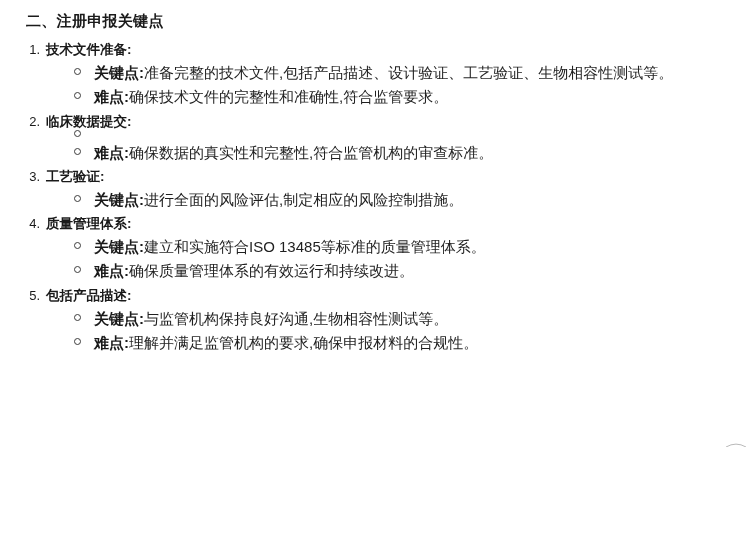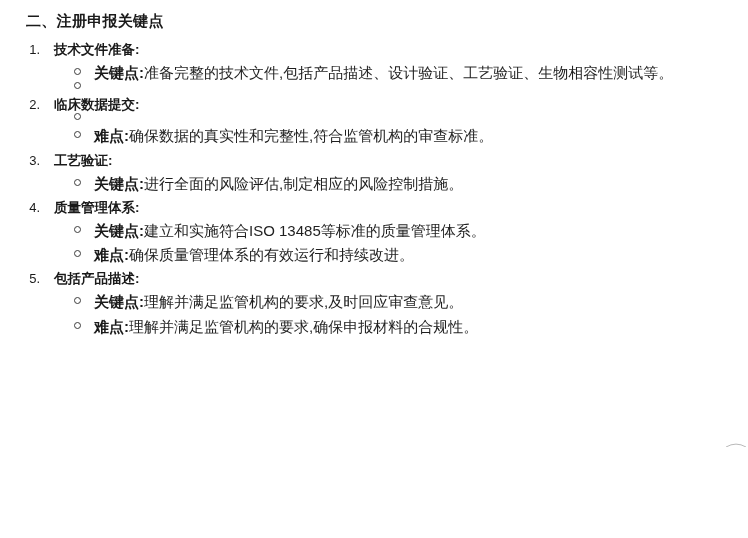"技术文件准备:" .num-text { margin-left: 8px -> none }
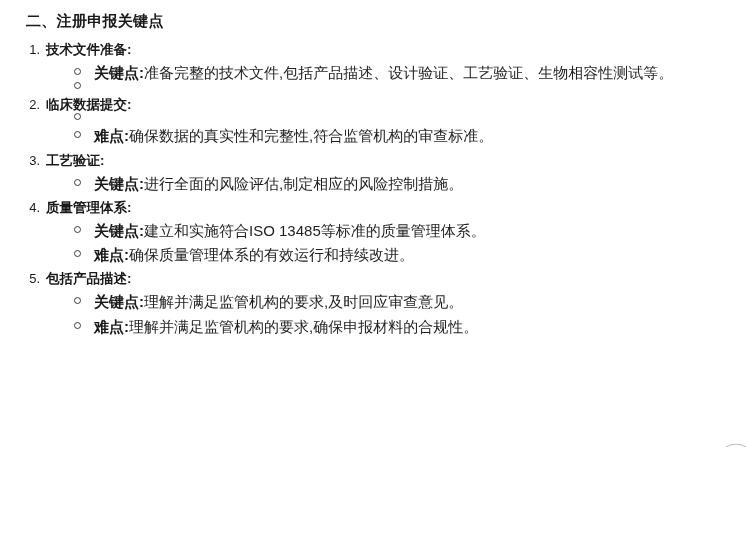"难点:确保技术文件的完整性和准确性,符合监管要求。" span.sub-text { html: none -> <span><span>难点:</span><span>确保技术文件的完整性和准确性,符合监管要求。</span></span> }
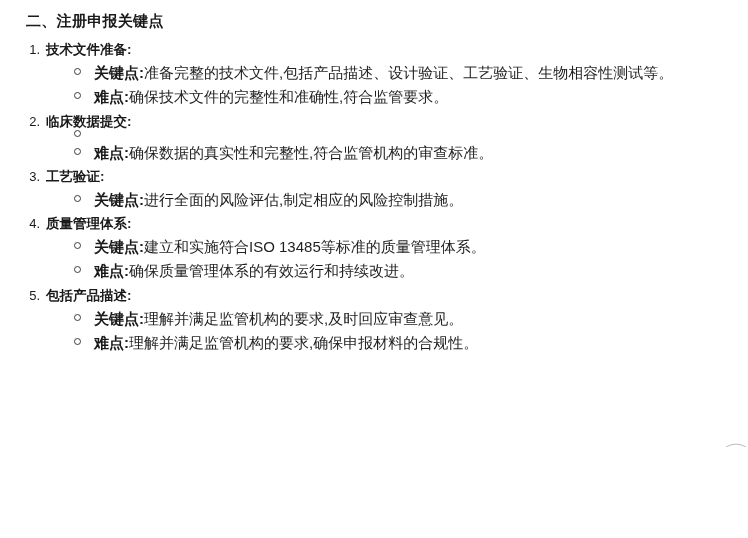"理解并满足监管机构的要求,及时回应审查意见。" span.sub-body { text: 理解并满足监管机构的要求,及时回应审查意见 -> 与监管机构保持良好沟通,生物相容性测试等 }
